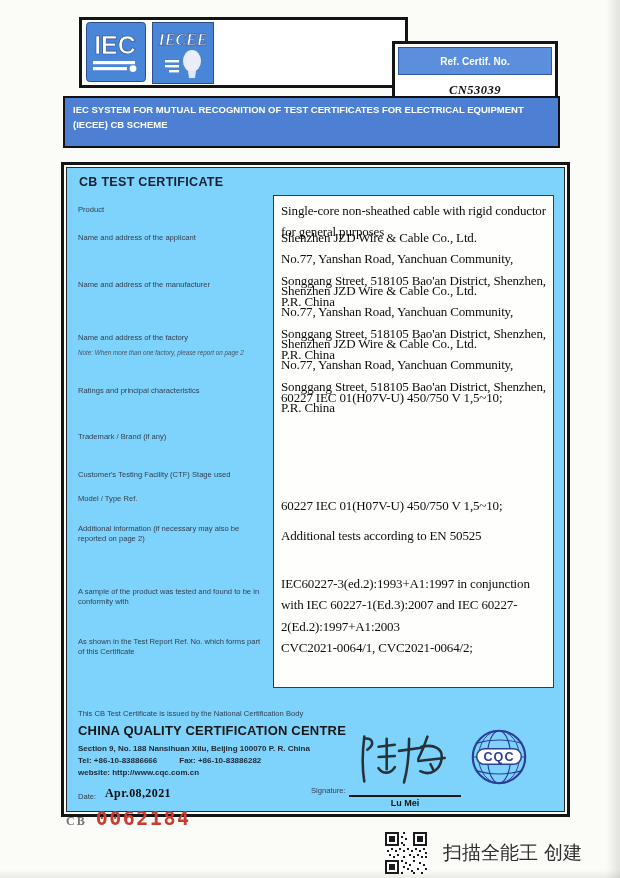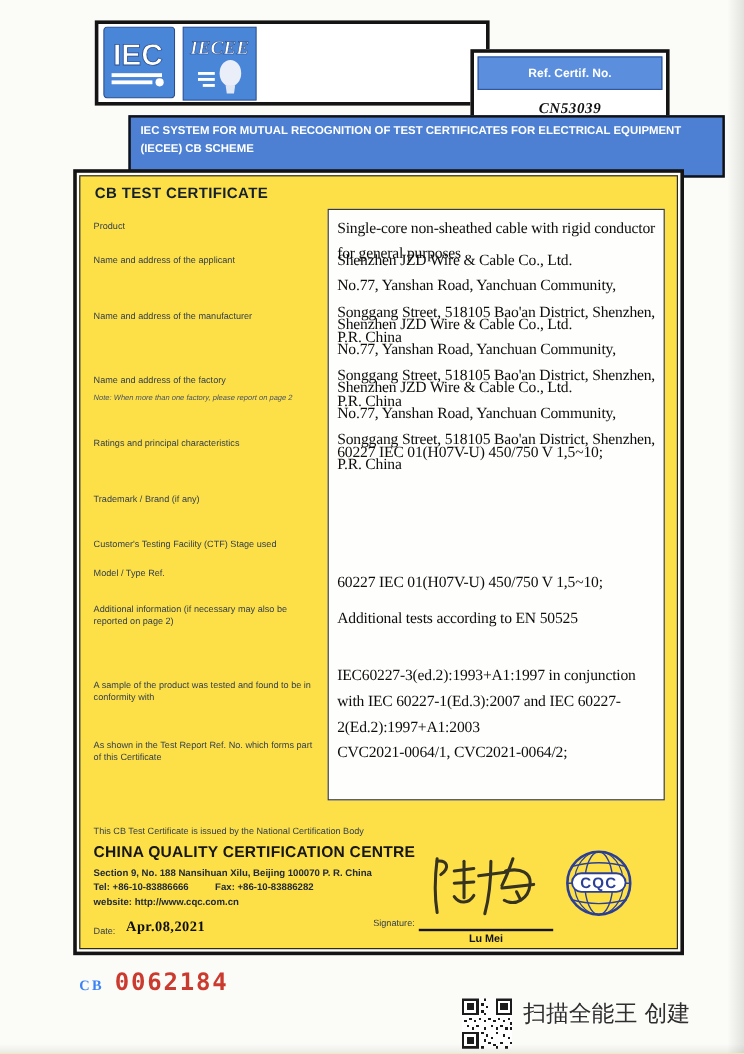"IEC SYSTEM FOR MUTUAL RECOGNITION" .banner { margin-left: 44px -> none }
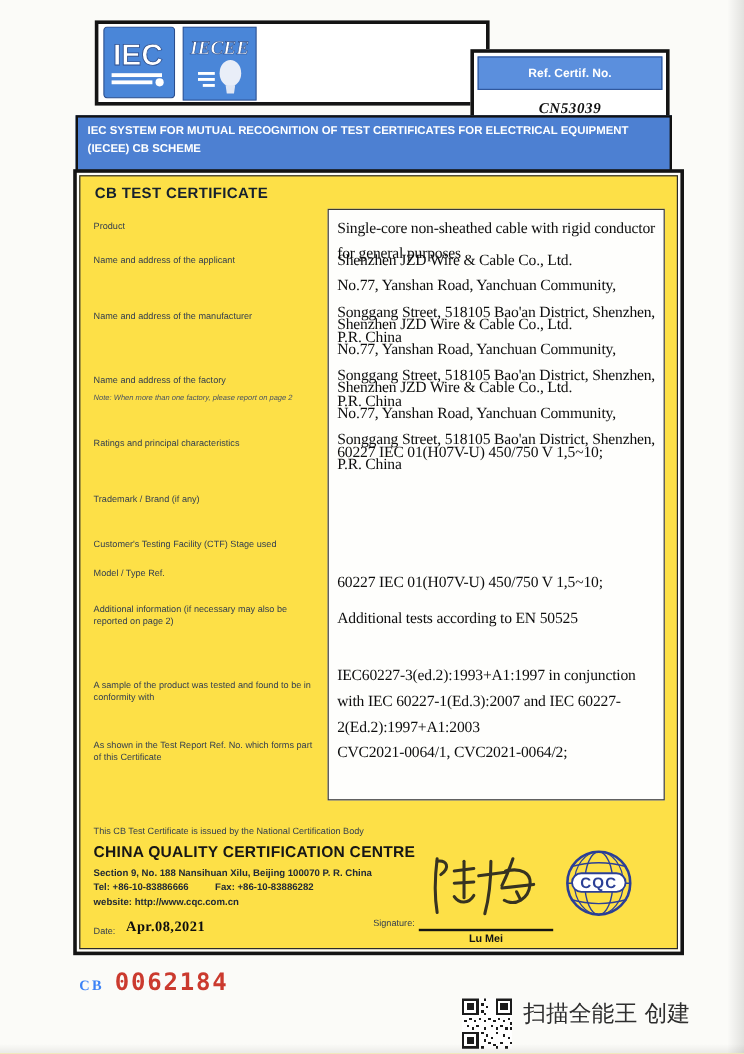"CB TEST CERTIFICATE" .main-box { background: #fde047 -> #7dd3fc; top: 146px -> 167px }
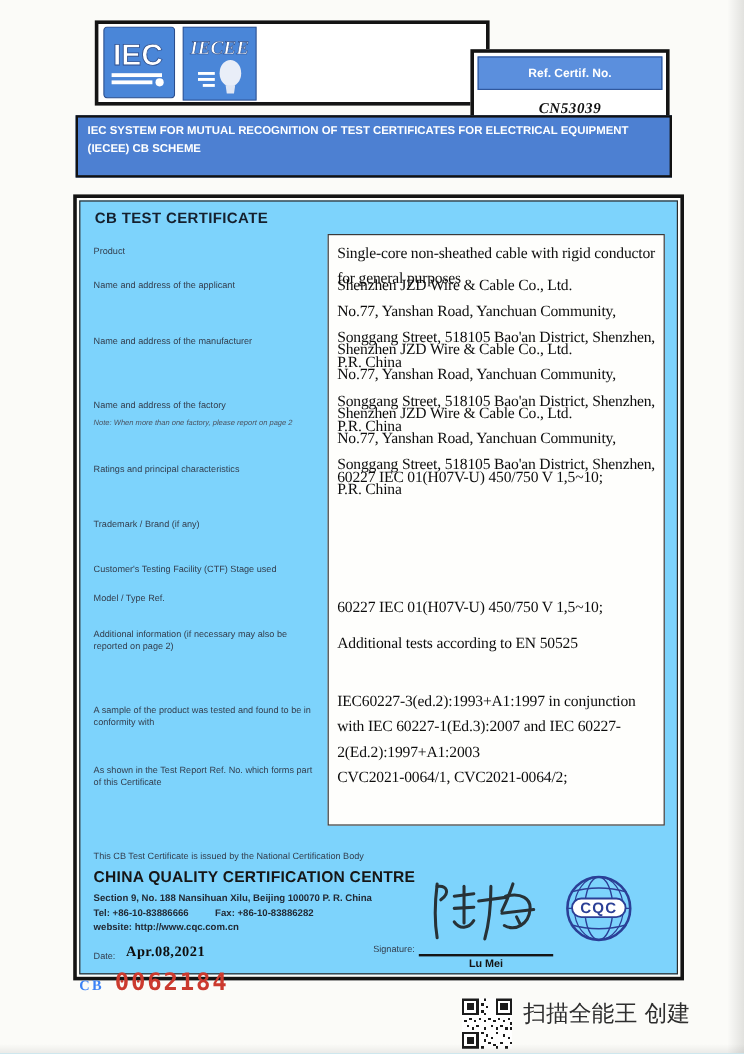"CB" .serial .cb { color: #3b82f6 -> #737373 }
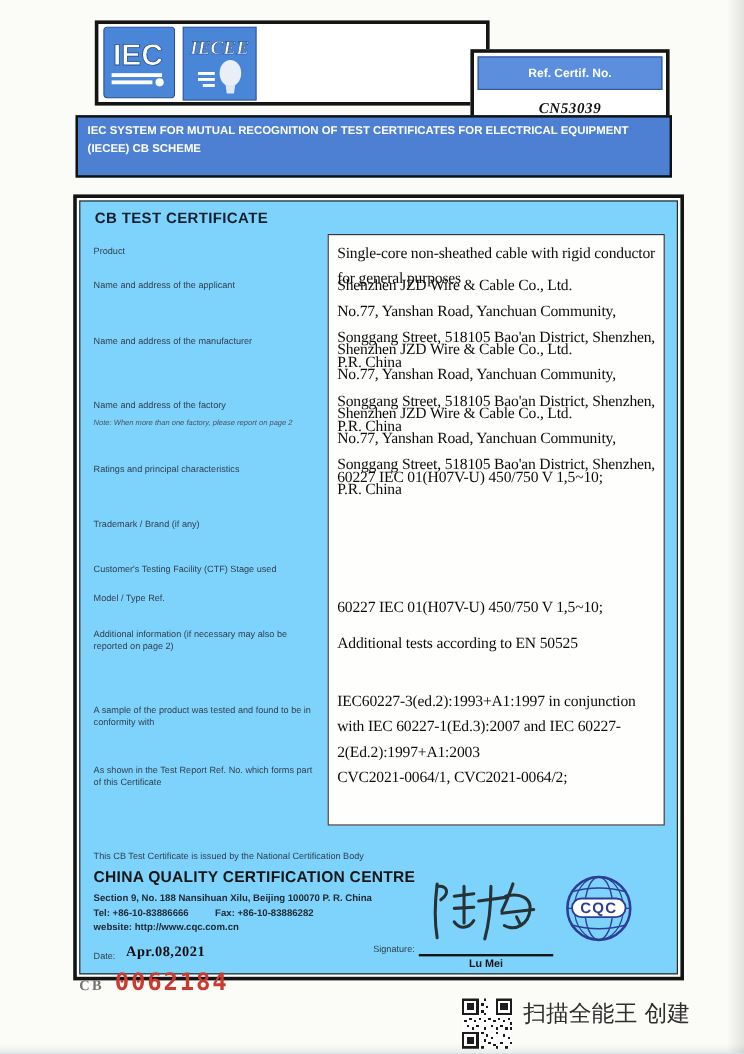"扫描全能王 创建" .qr-row { align-items: flex-start -> center; gap: 9px -> 16px }
